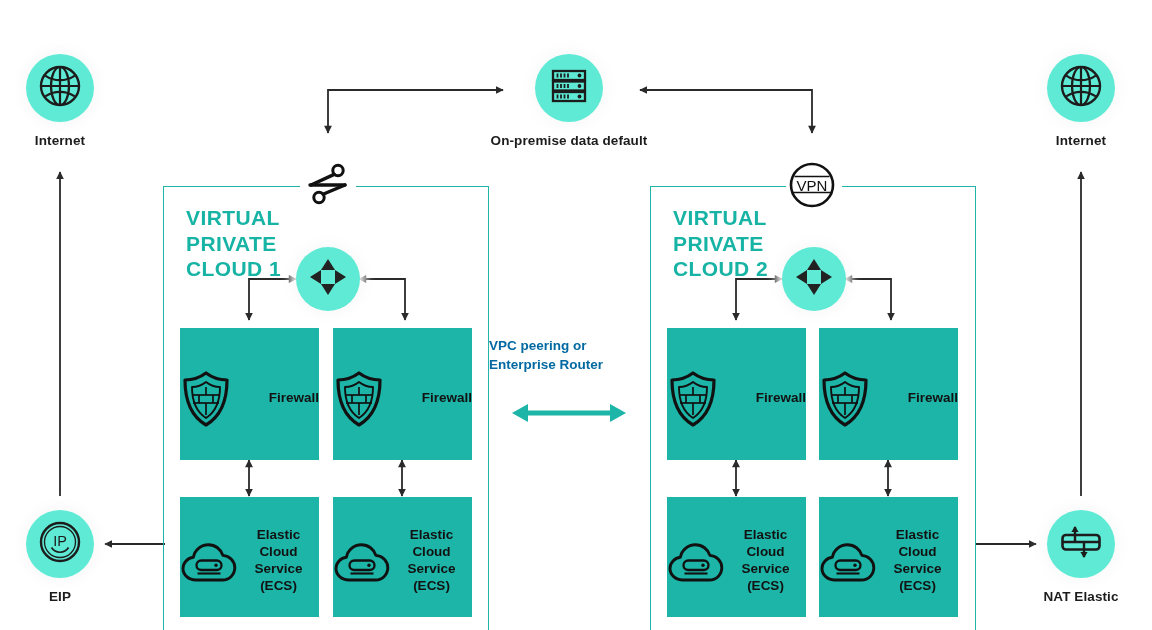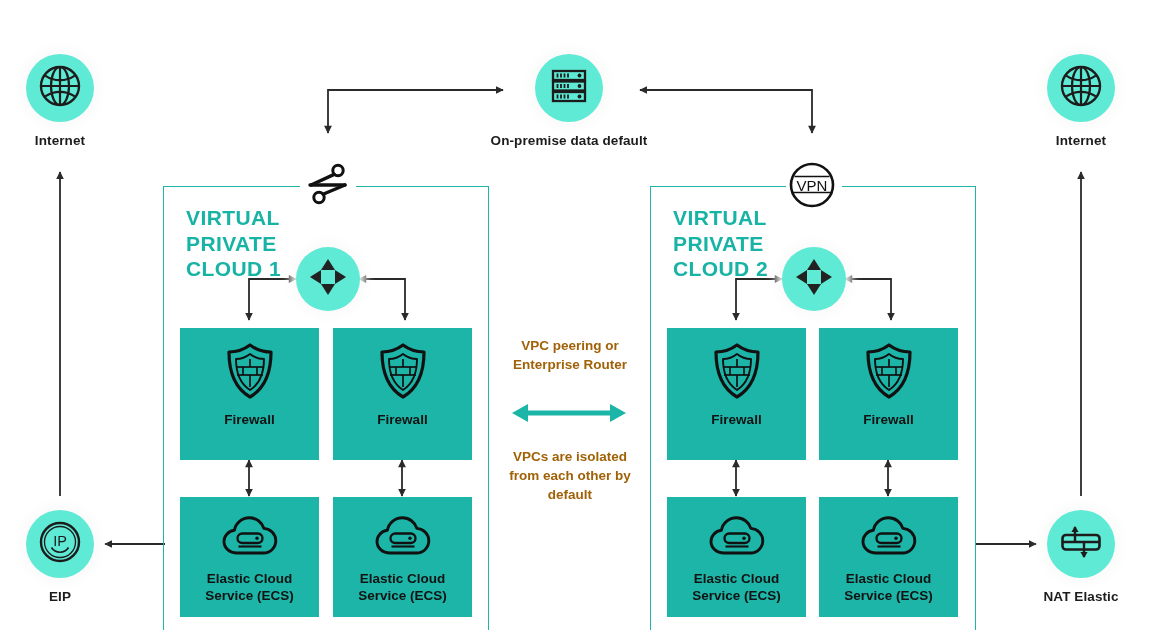"VPC peering or" .center-text { color: #a16207 -> #0369a1; text-align: center -> none }
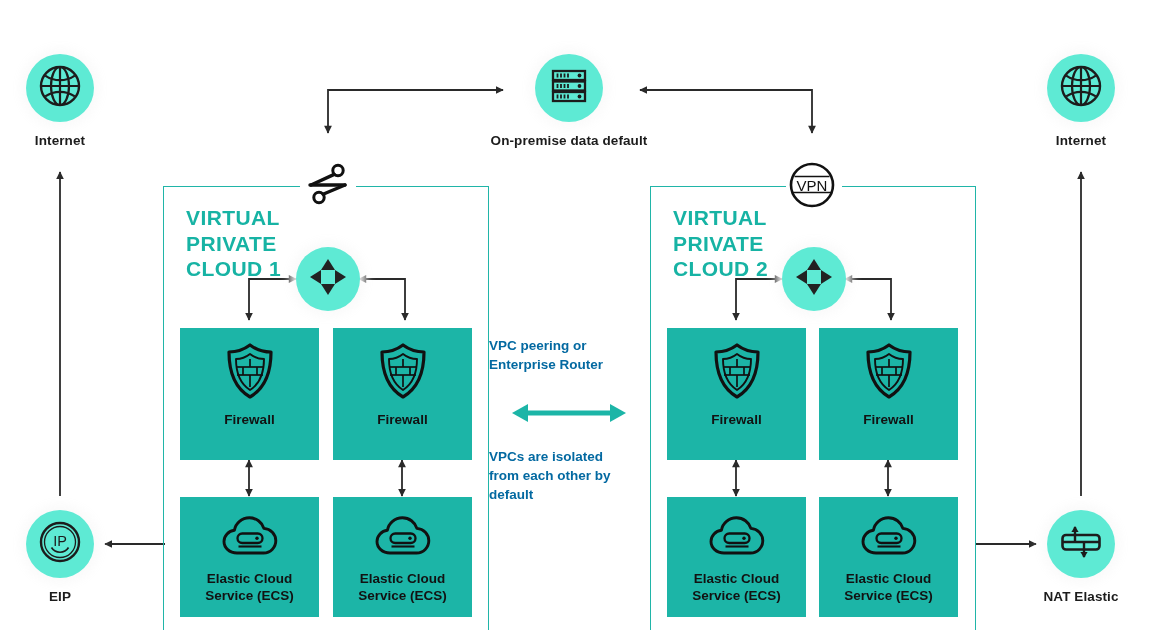"Firewall" .tile { flex-direction: column -> row; justify-content: flex-start -> space-between }
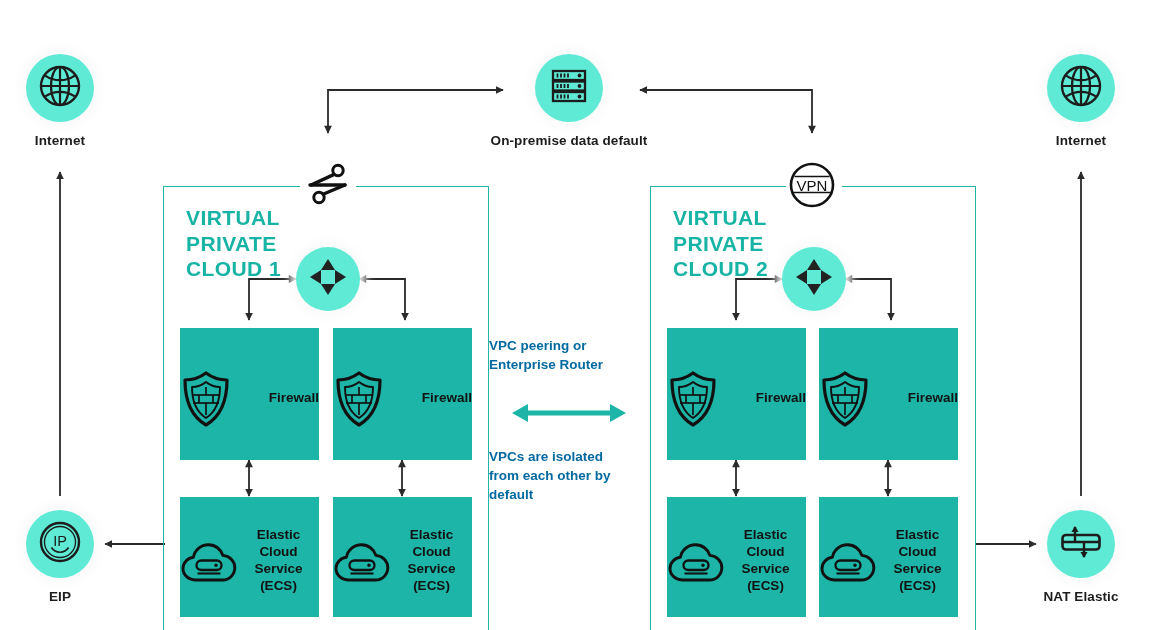"VPCs are isolated" div.center-text { html: <div>VPCs are isolated from each other by default</div> -> none }
